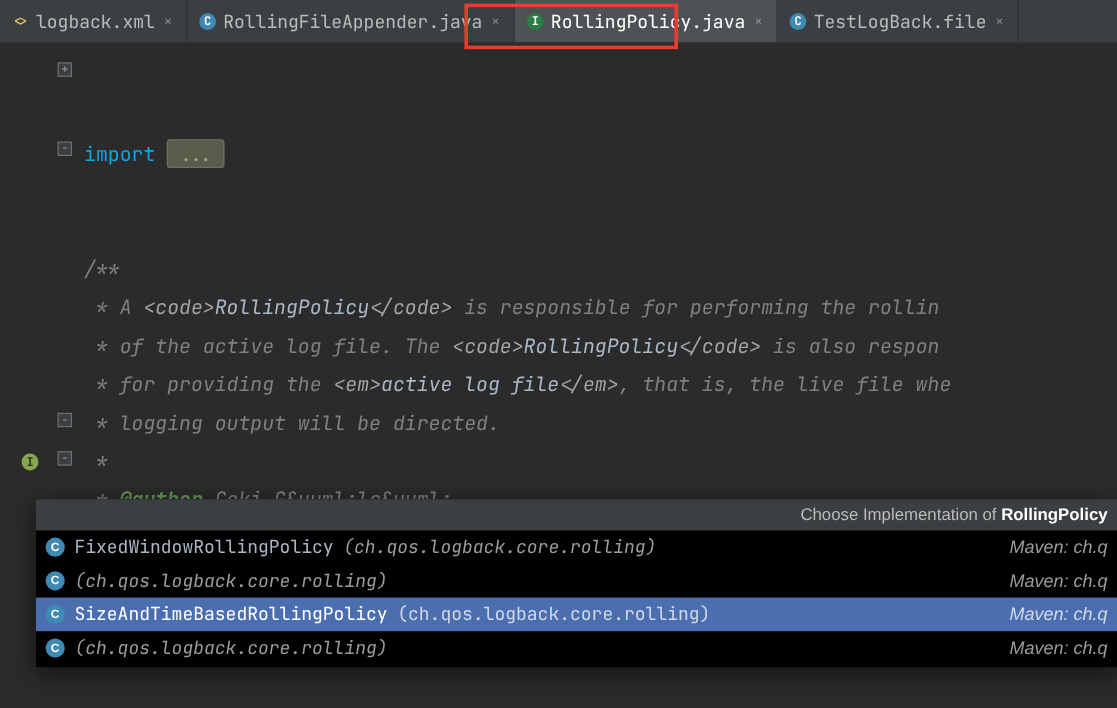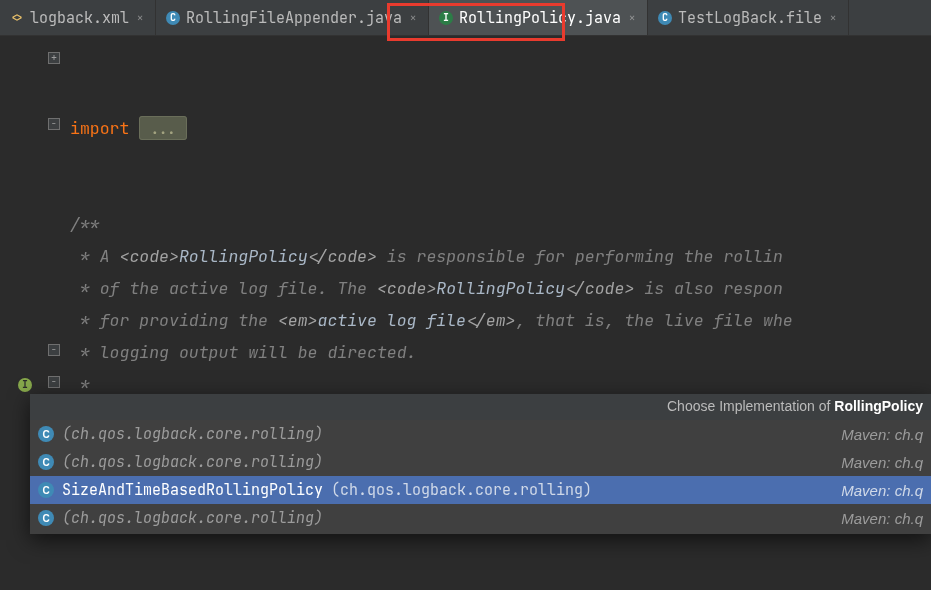"import" .kw { color: #f97316 -> #0ea5e9 }
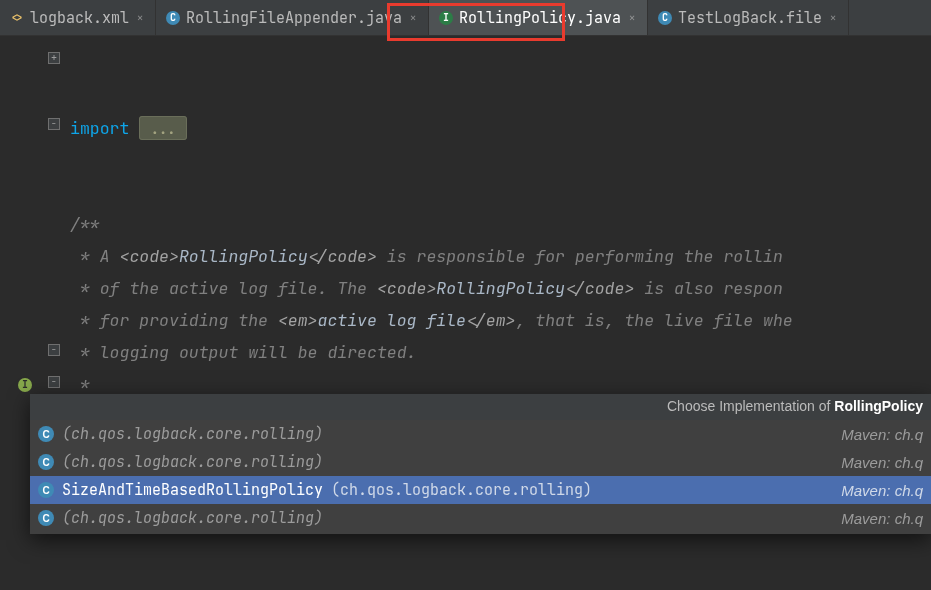"Choose Implementation of RollingPolicy" .popup { background: #404040 -> #000000; top: 394px -> 416px }
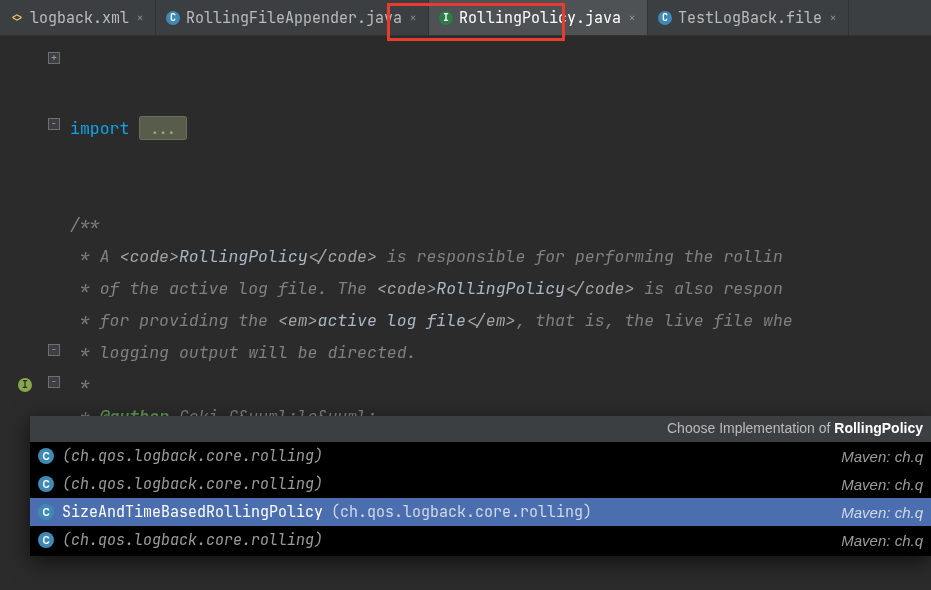"FixedWindowRollingPolicy" span { html: none -> <span>FixedWindowRollingPolicy</span> }
